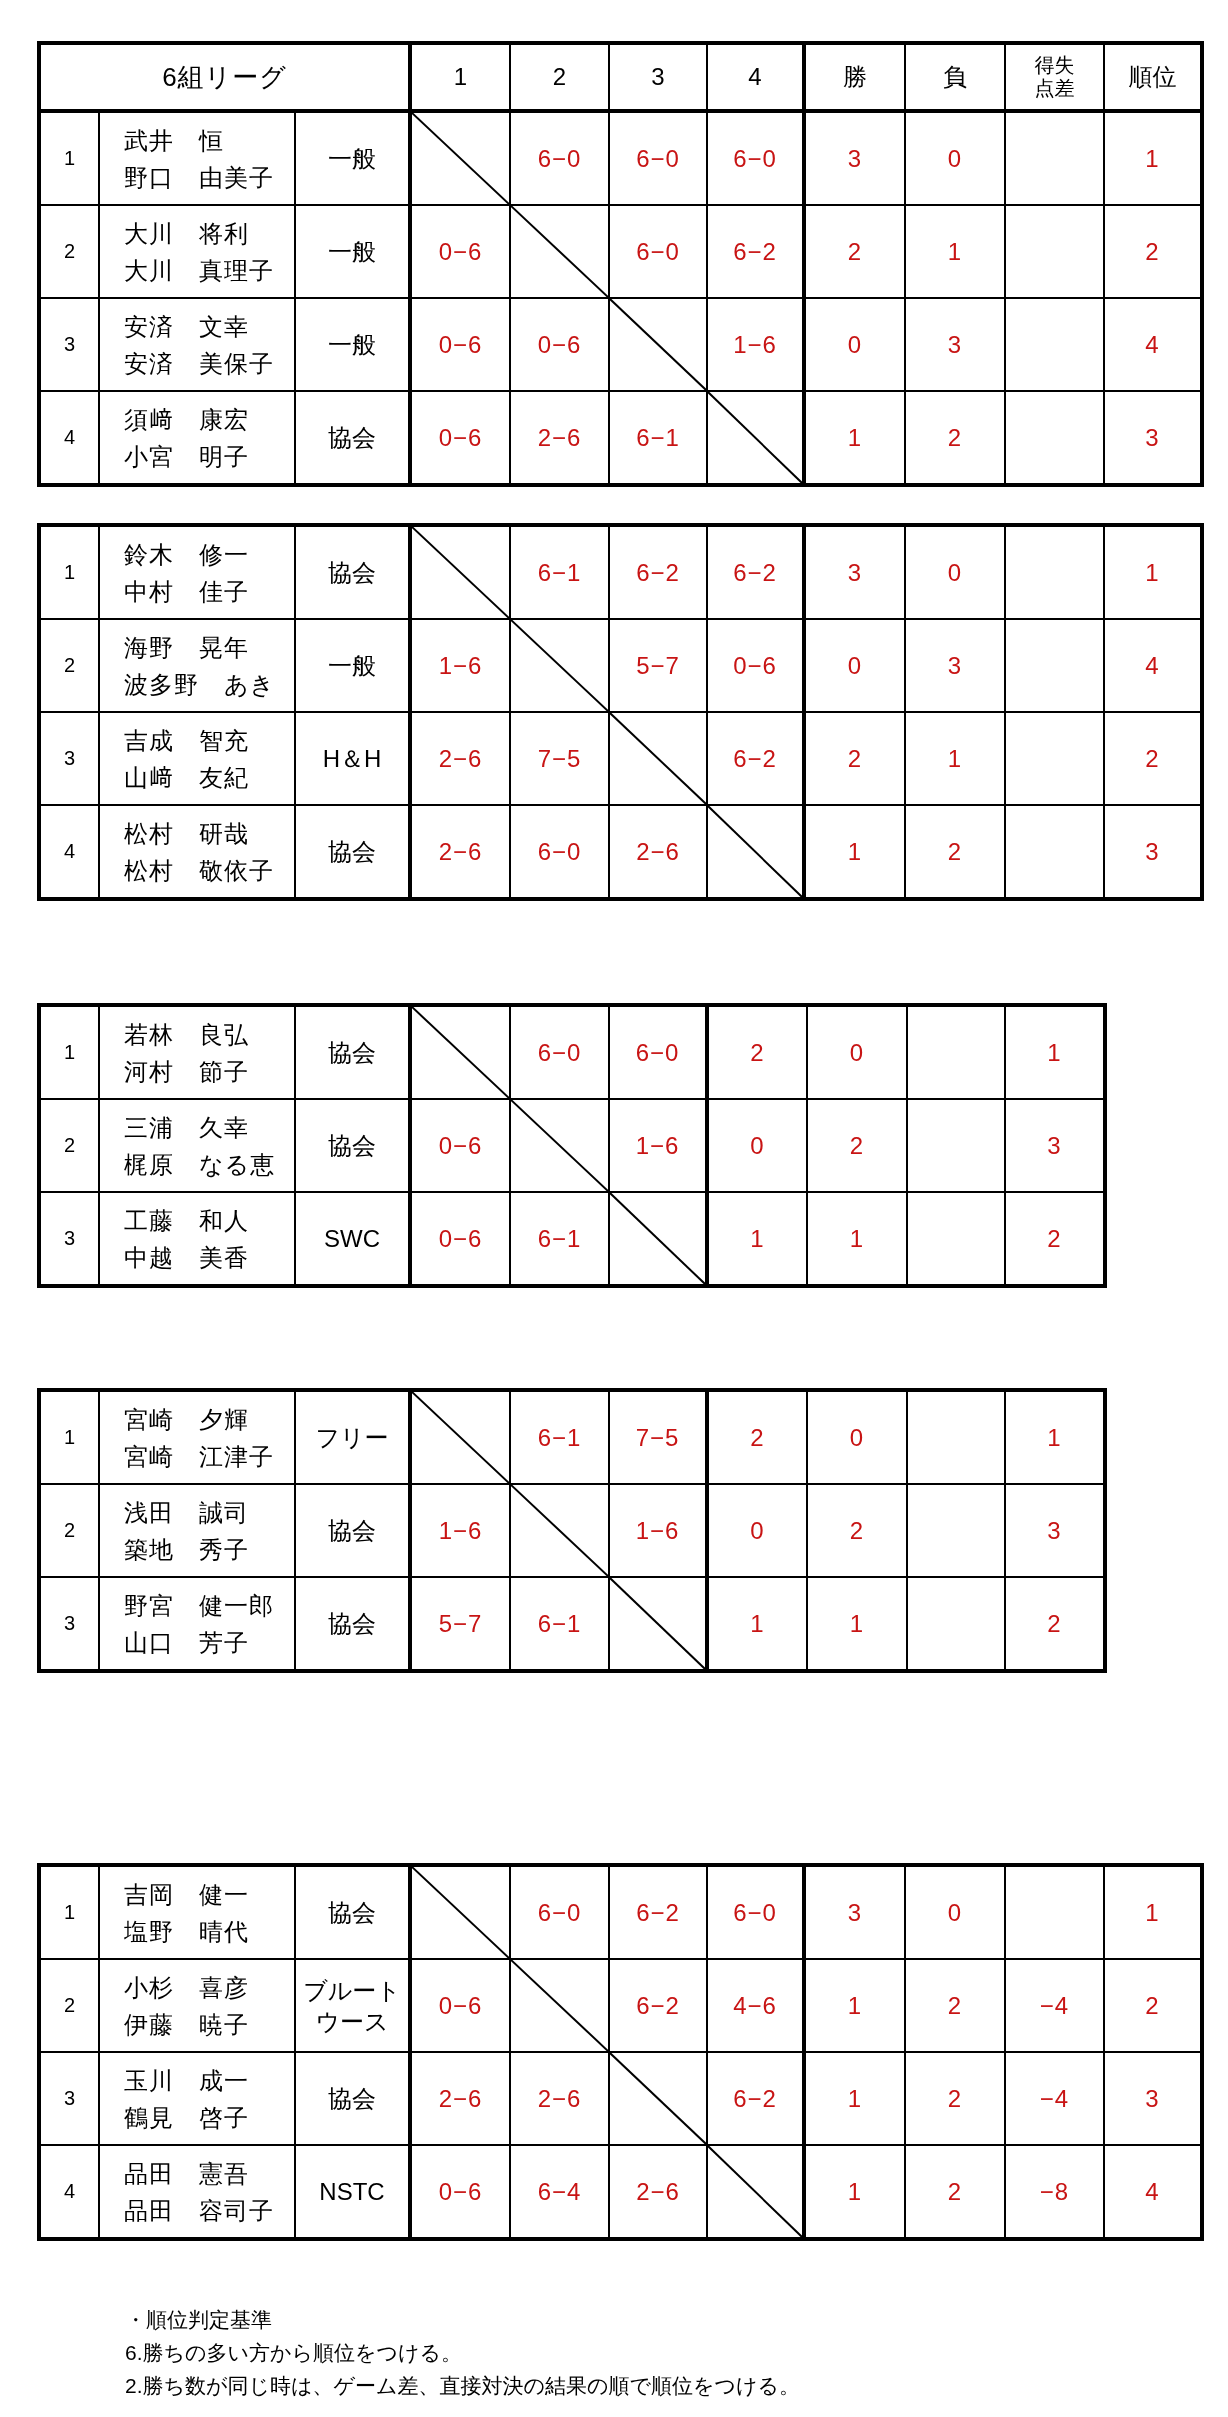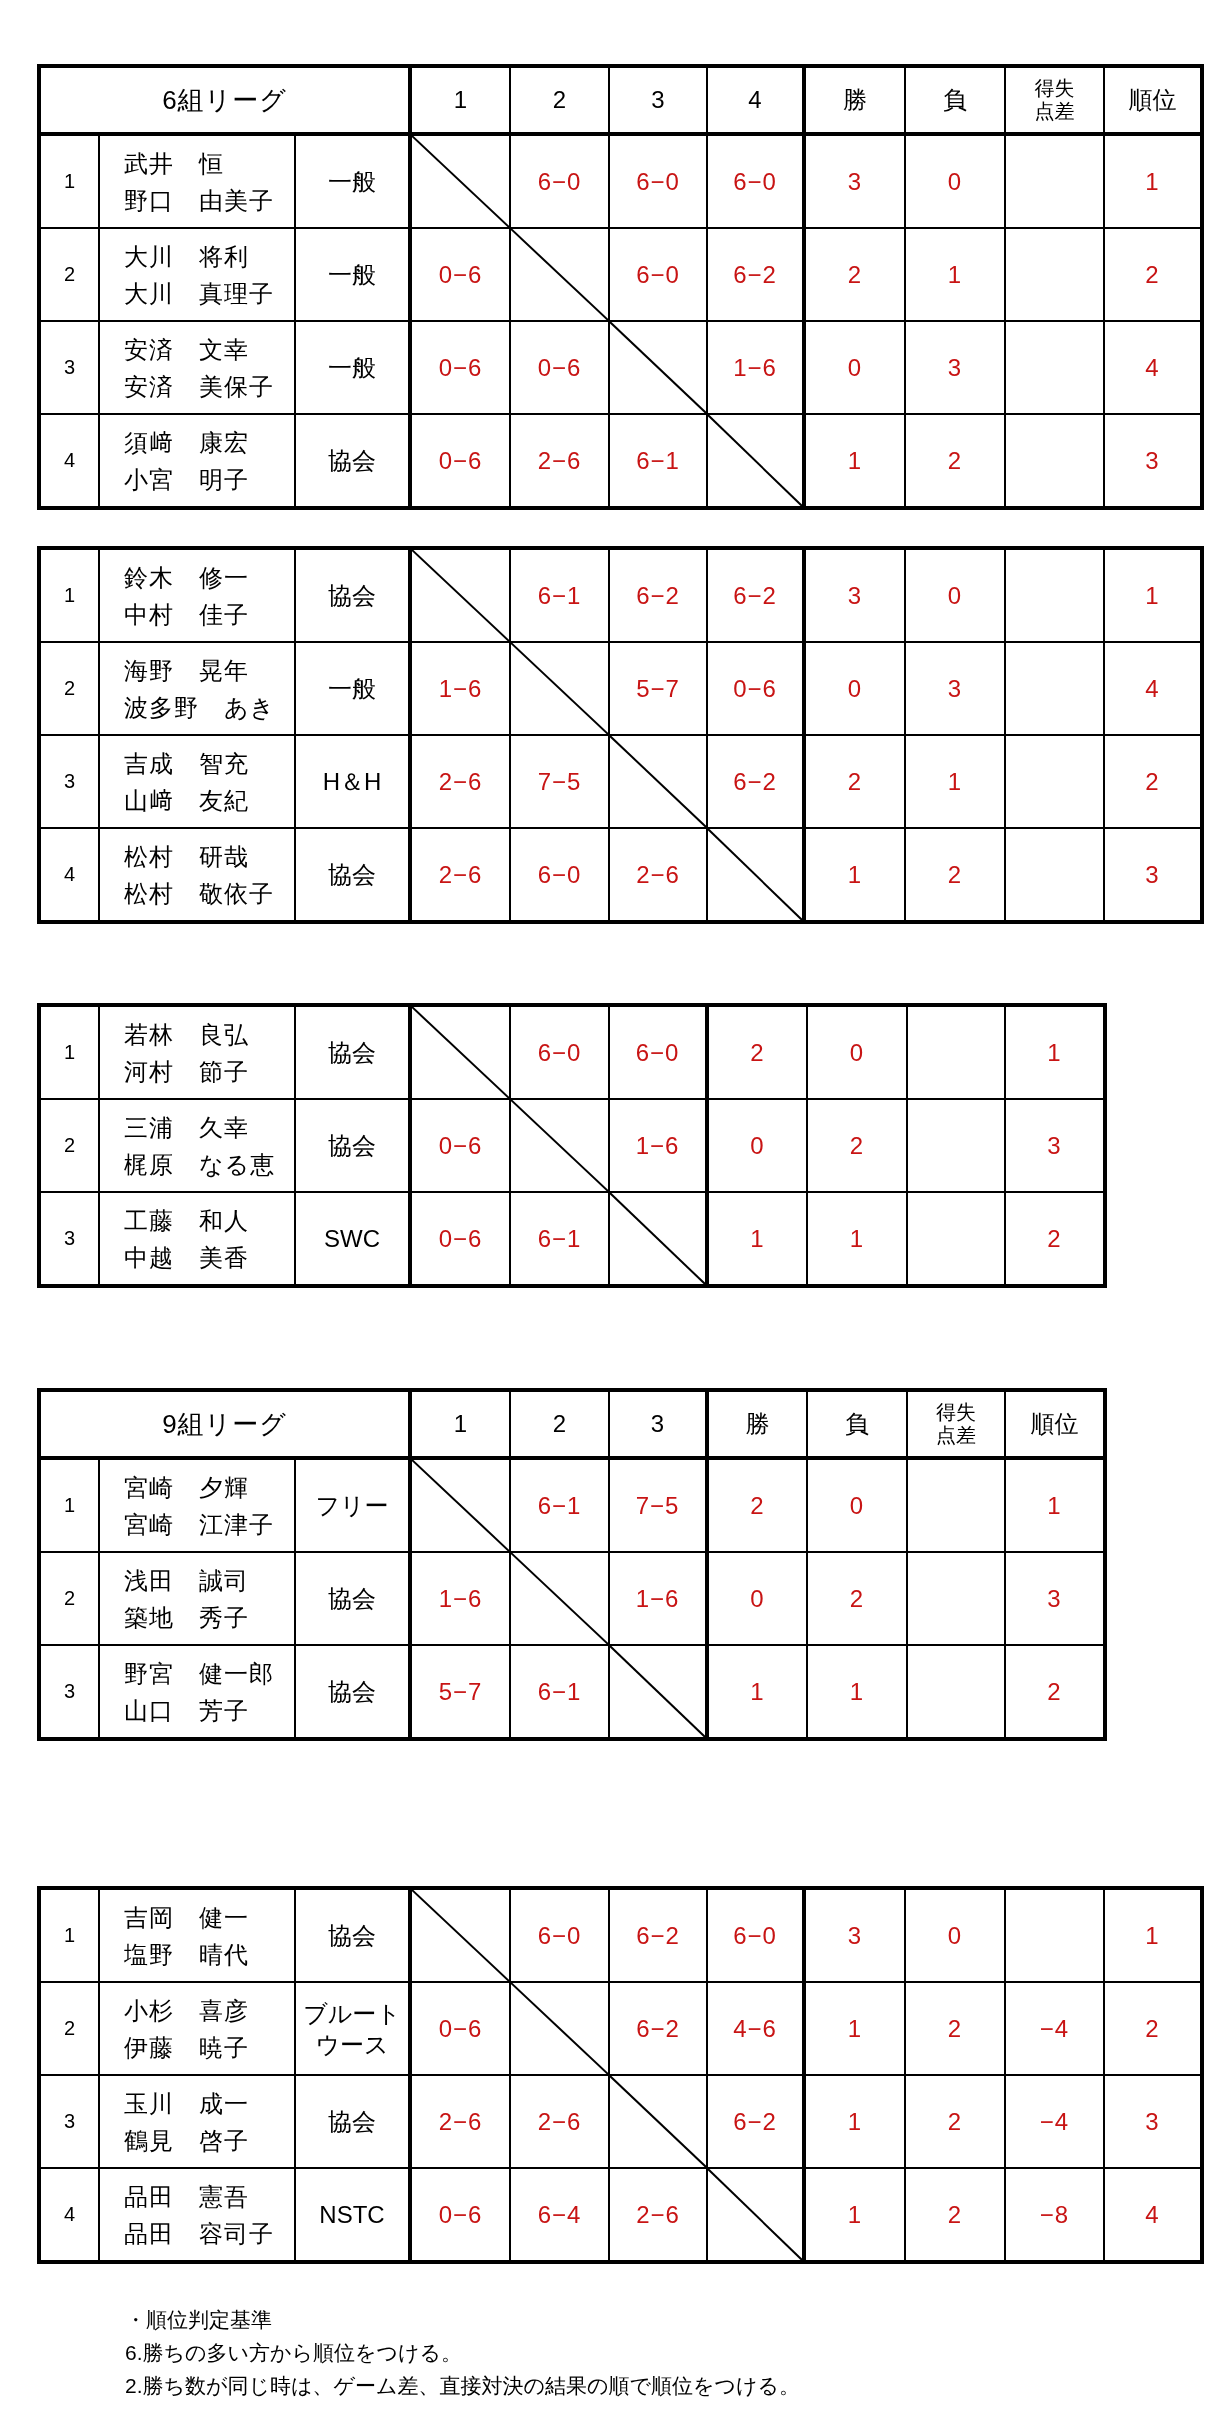"6組リーグ" .t4 table { margin-top: 23px -> none }
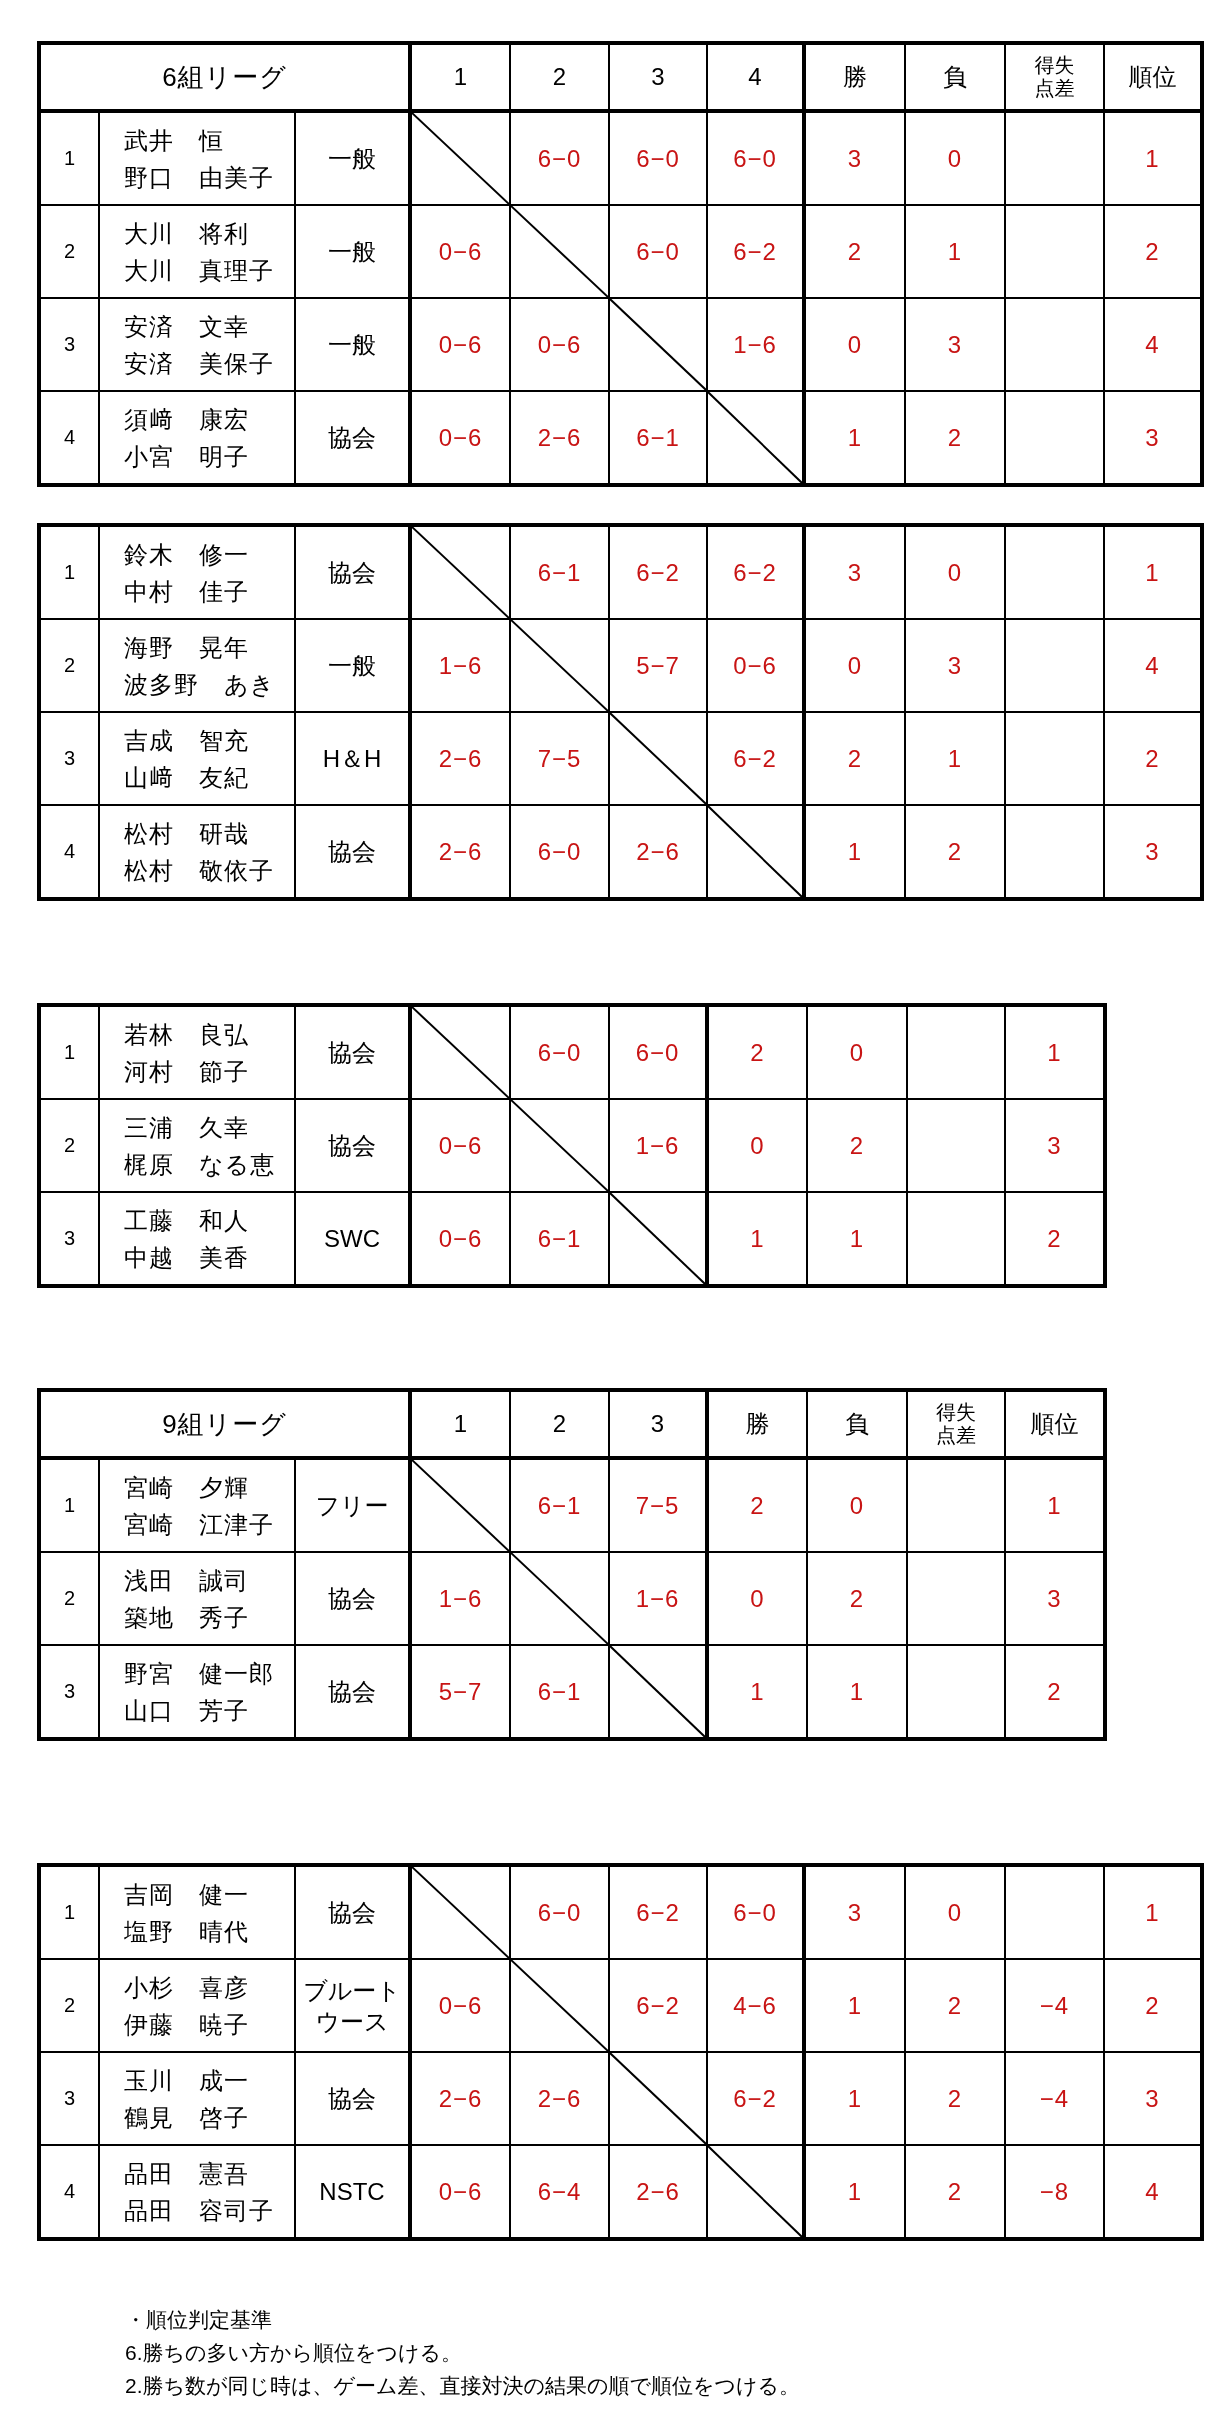"9組リーグ" tr.hr { html: <tr> <td>9組リーグ</td> <td>1</td> <td>2</td> <td>3</td> <td>勝</td> <td>負</td> <td>得失 点差</td> <td>順位</td> </tr> -> none }
